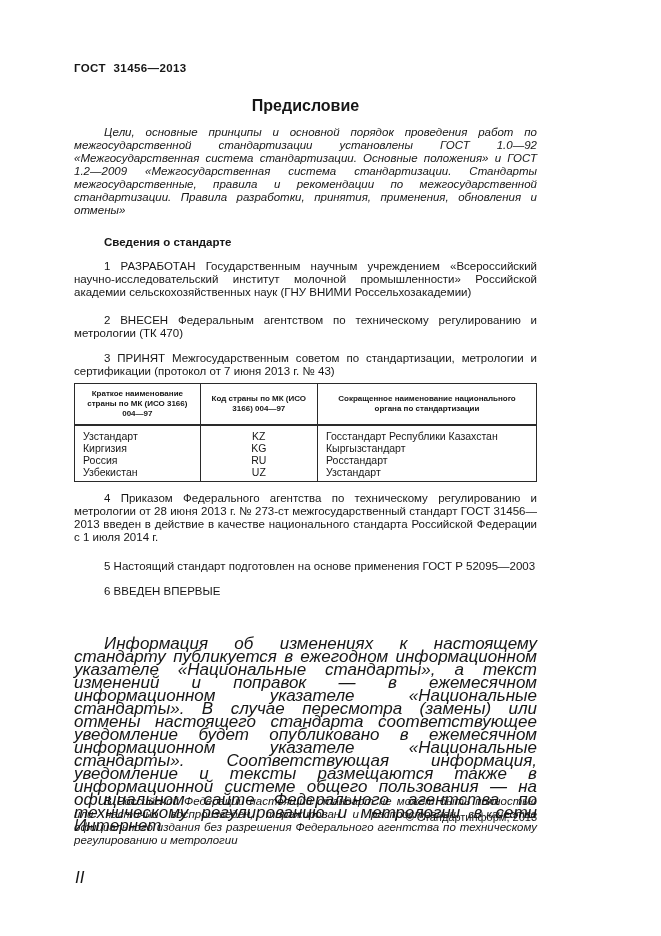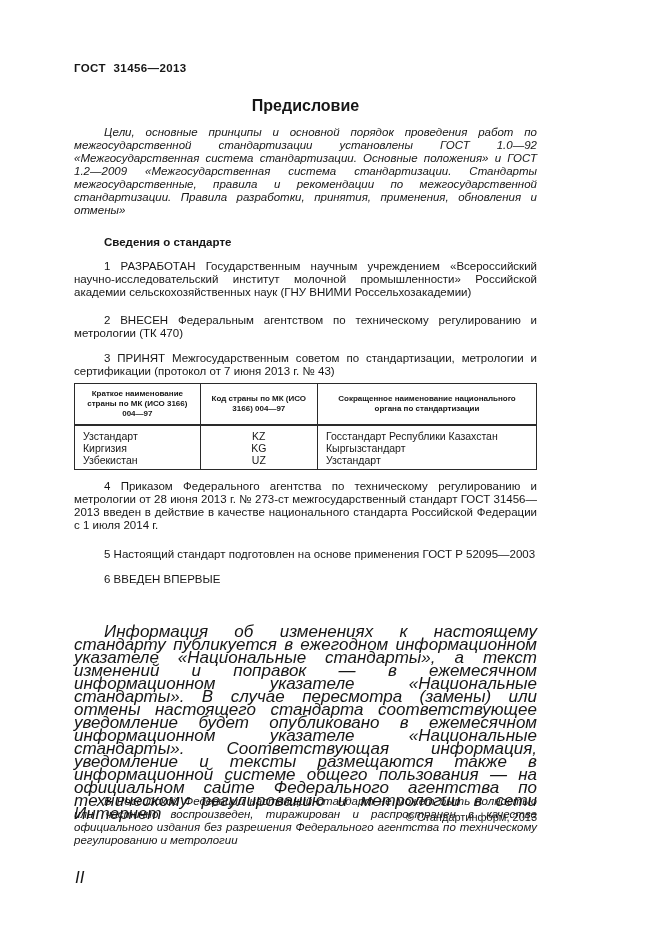"Россия" tr { html: none -> <tr> <td>Россия</td> <td>RU</td> <td>Росстандарт</td> </tr> }
